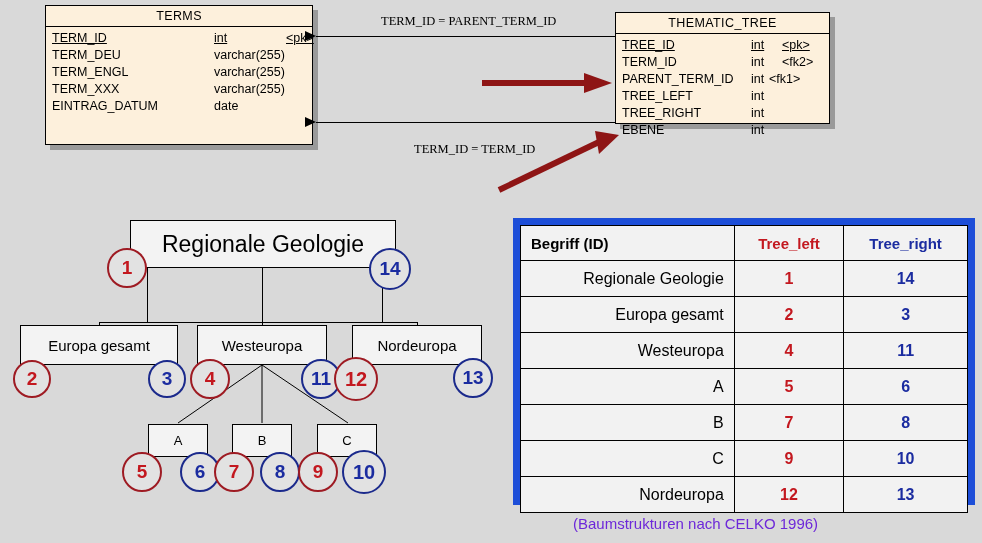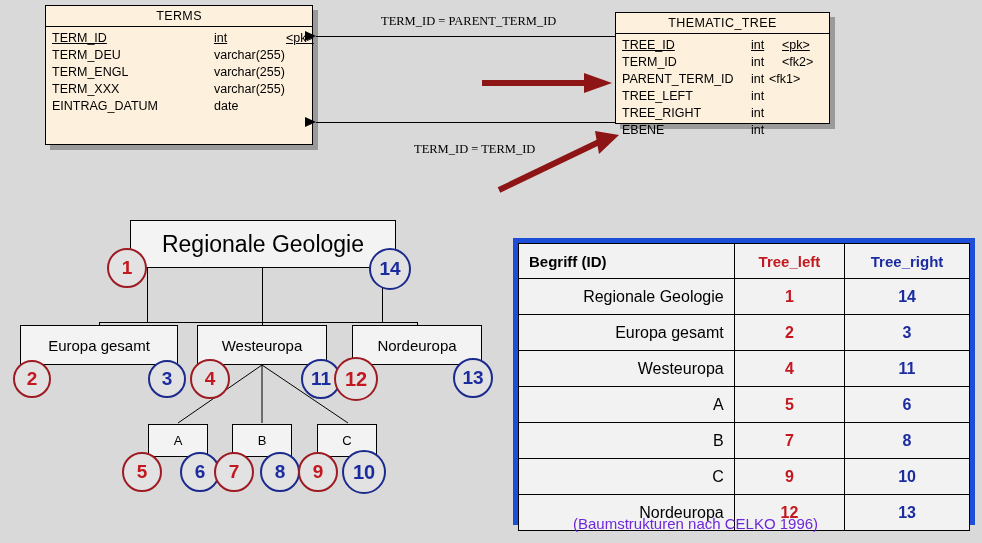"Begriff (ID)" #datatable { border: 5px solid #1d4ed8 -> 7px solid #1d4ed8; margin-top: 20px -> none }
